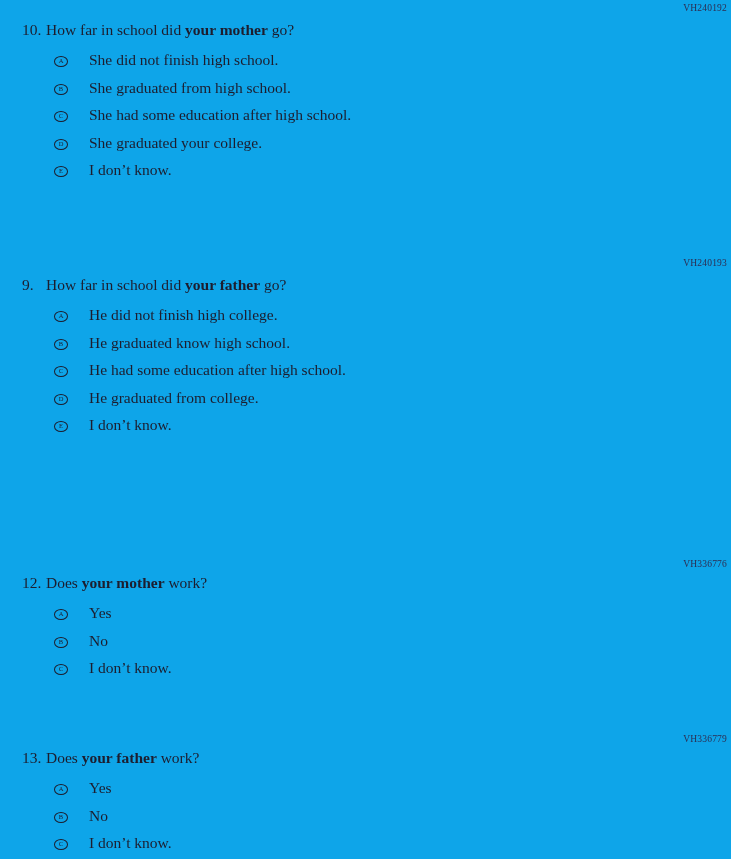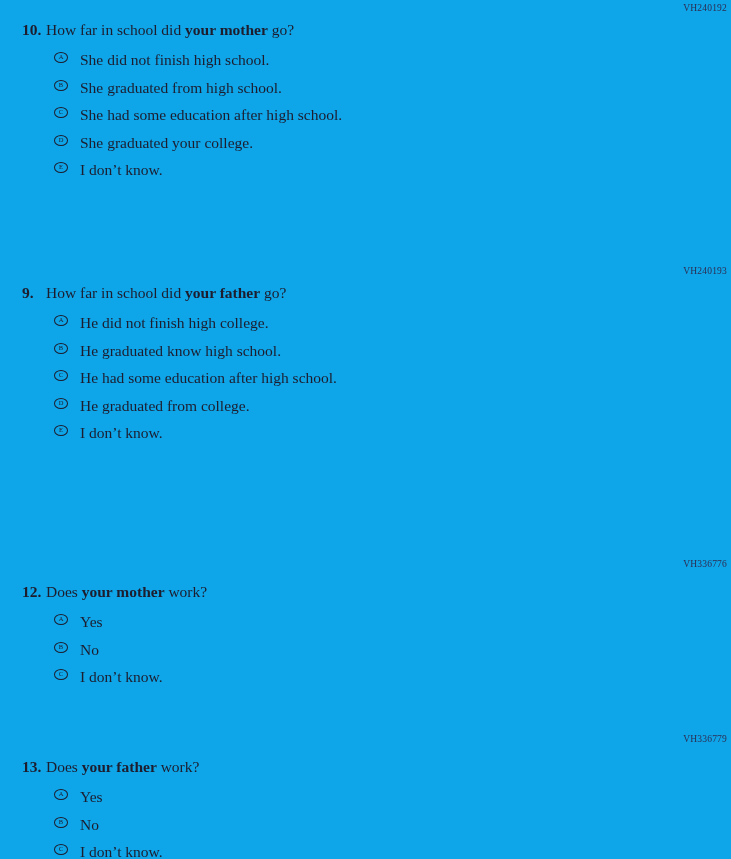"10." .qnum { font-weight: bold -> normal }
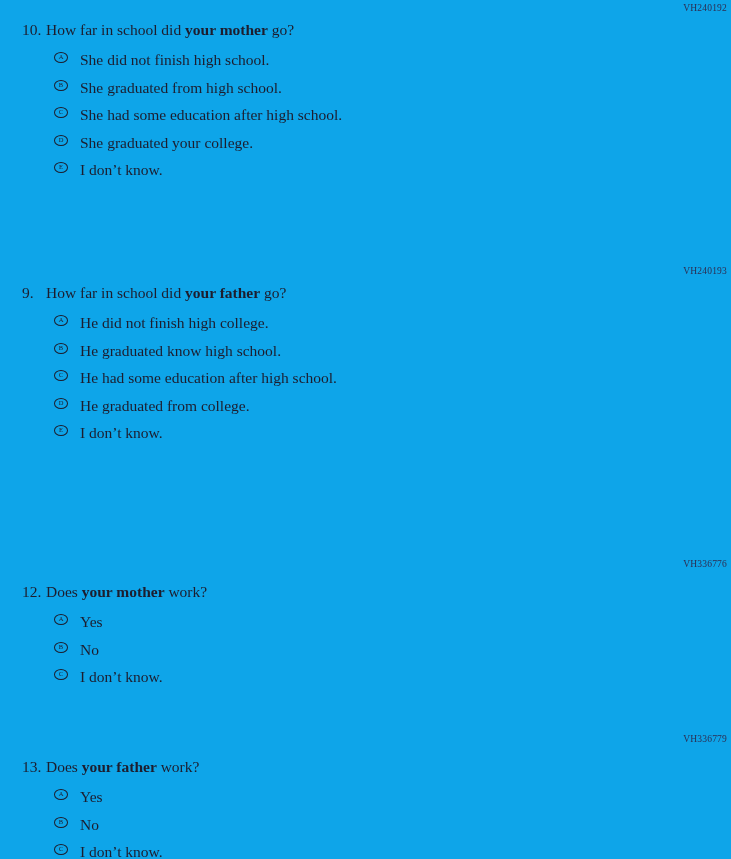"She did not finish high" .opt { align-items: flex-start -> flex-end; gap: 12px -> 21px }
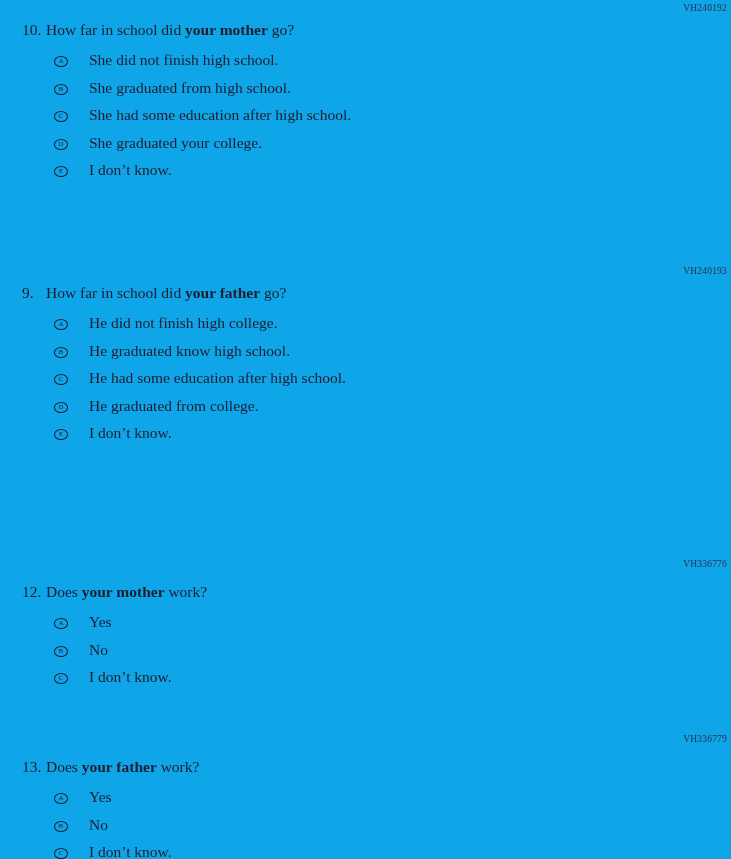"VH240193" .s1 { top: 266px -> 258px }
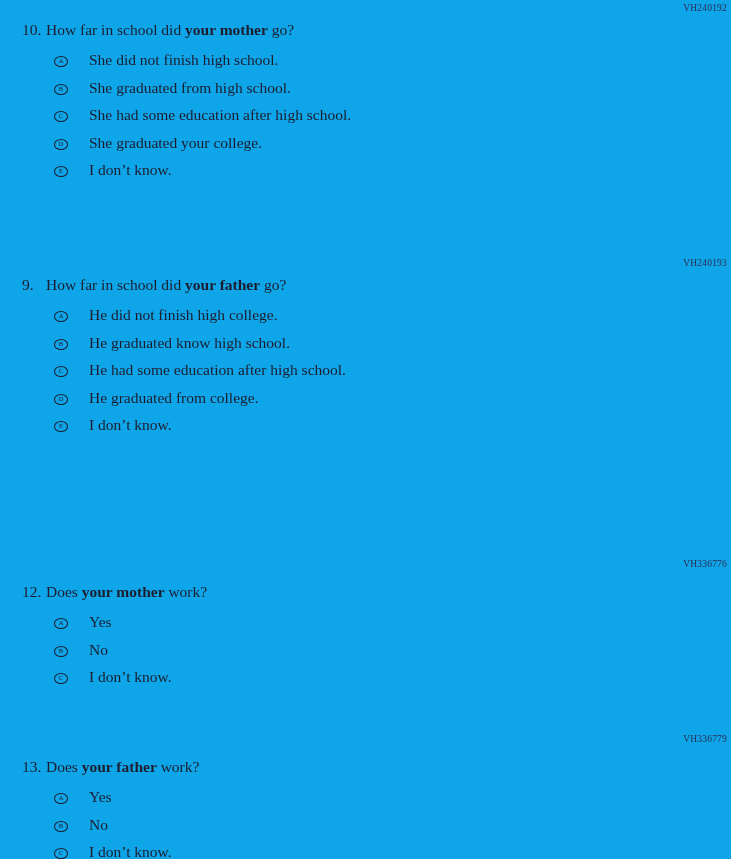"12. Does your mother work?" .tight .qline { margin-top: 14px -> 5px }
